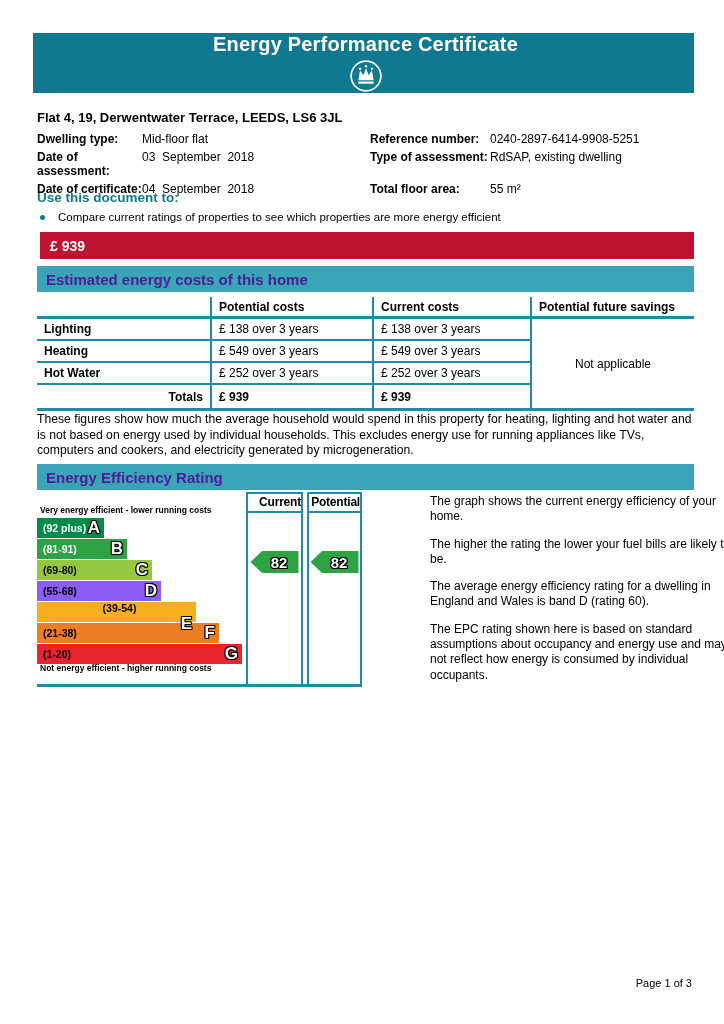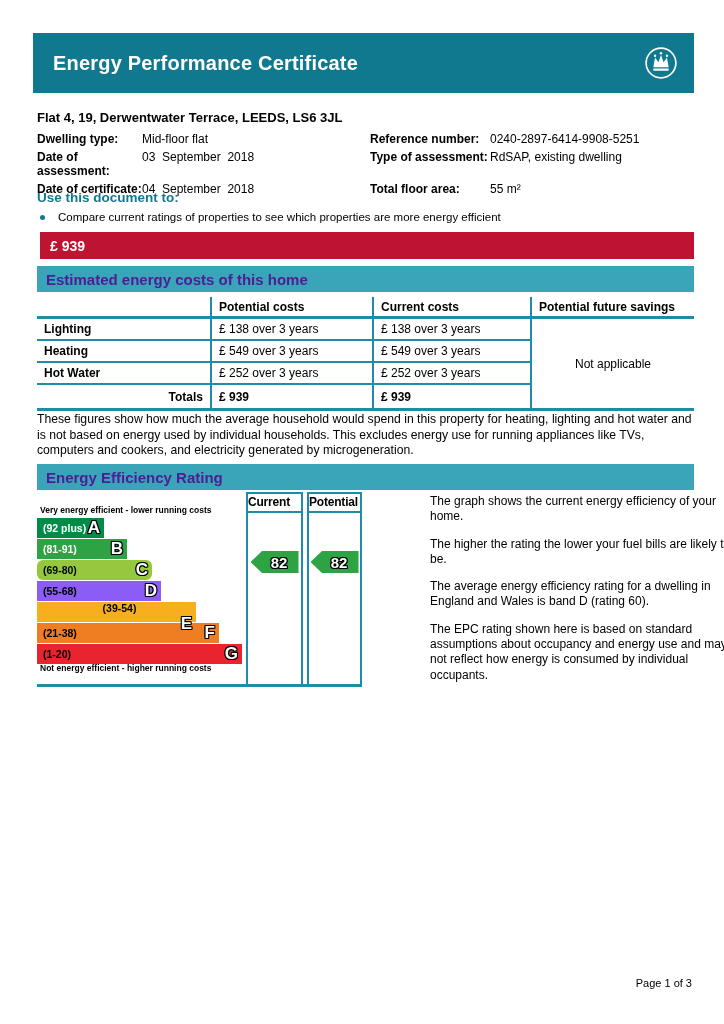"Energy Performance Certificate" .header-banner { flex-direction: none -> column }
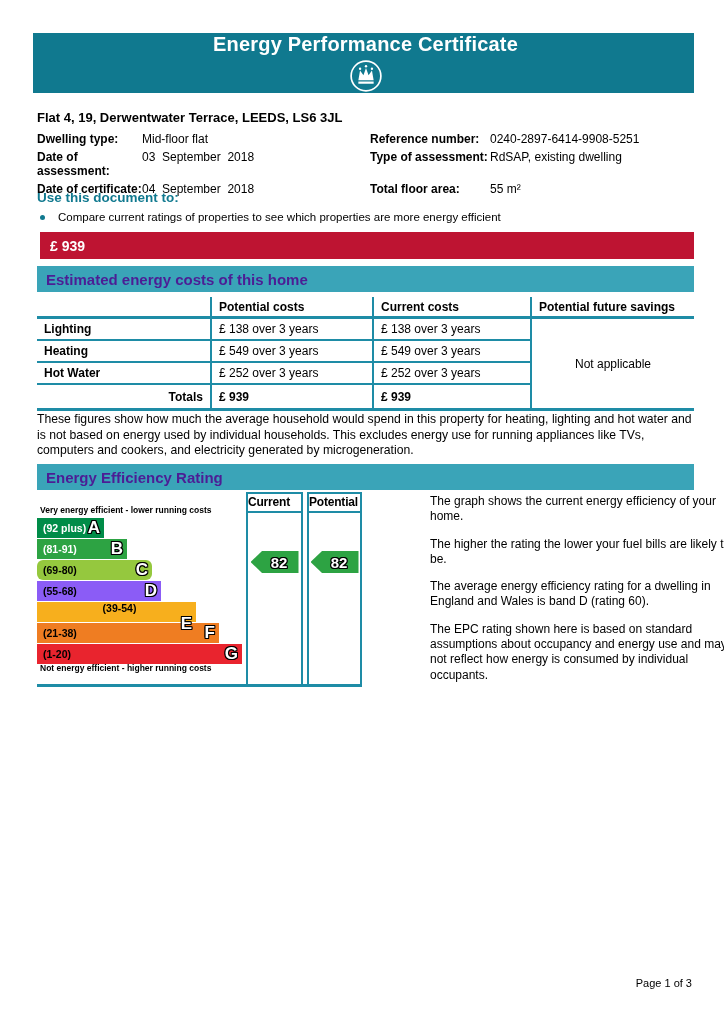"Current" .col-hdr { text-align: left -> right }
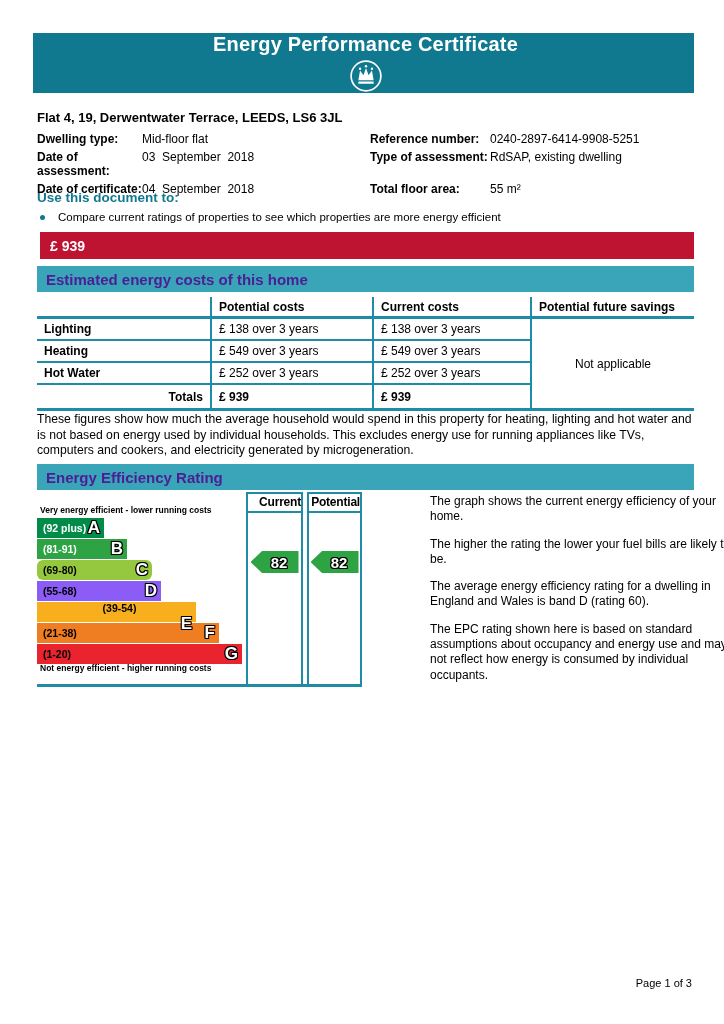"(69-80)" div.band { border-radius: 6px -> none }
